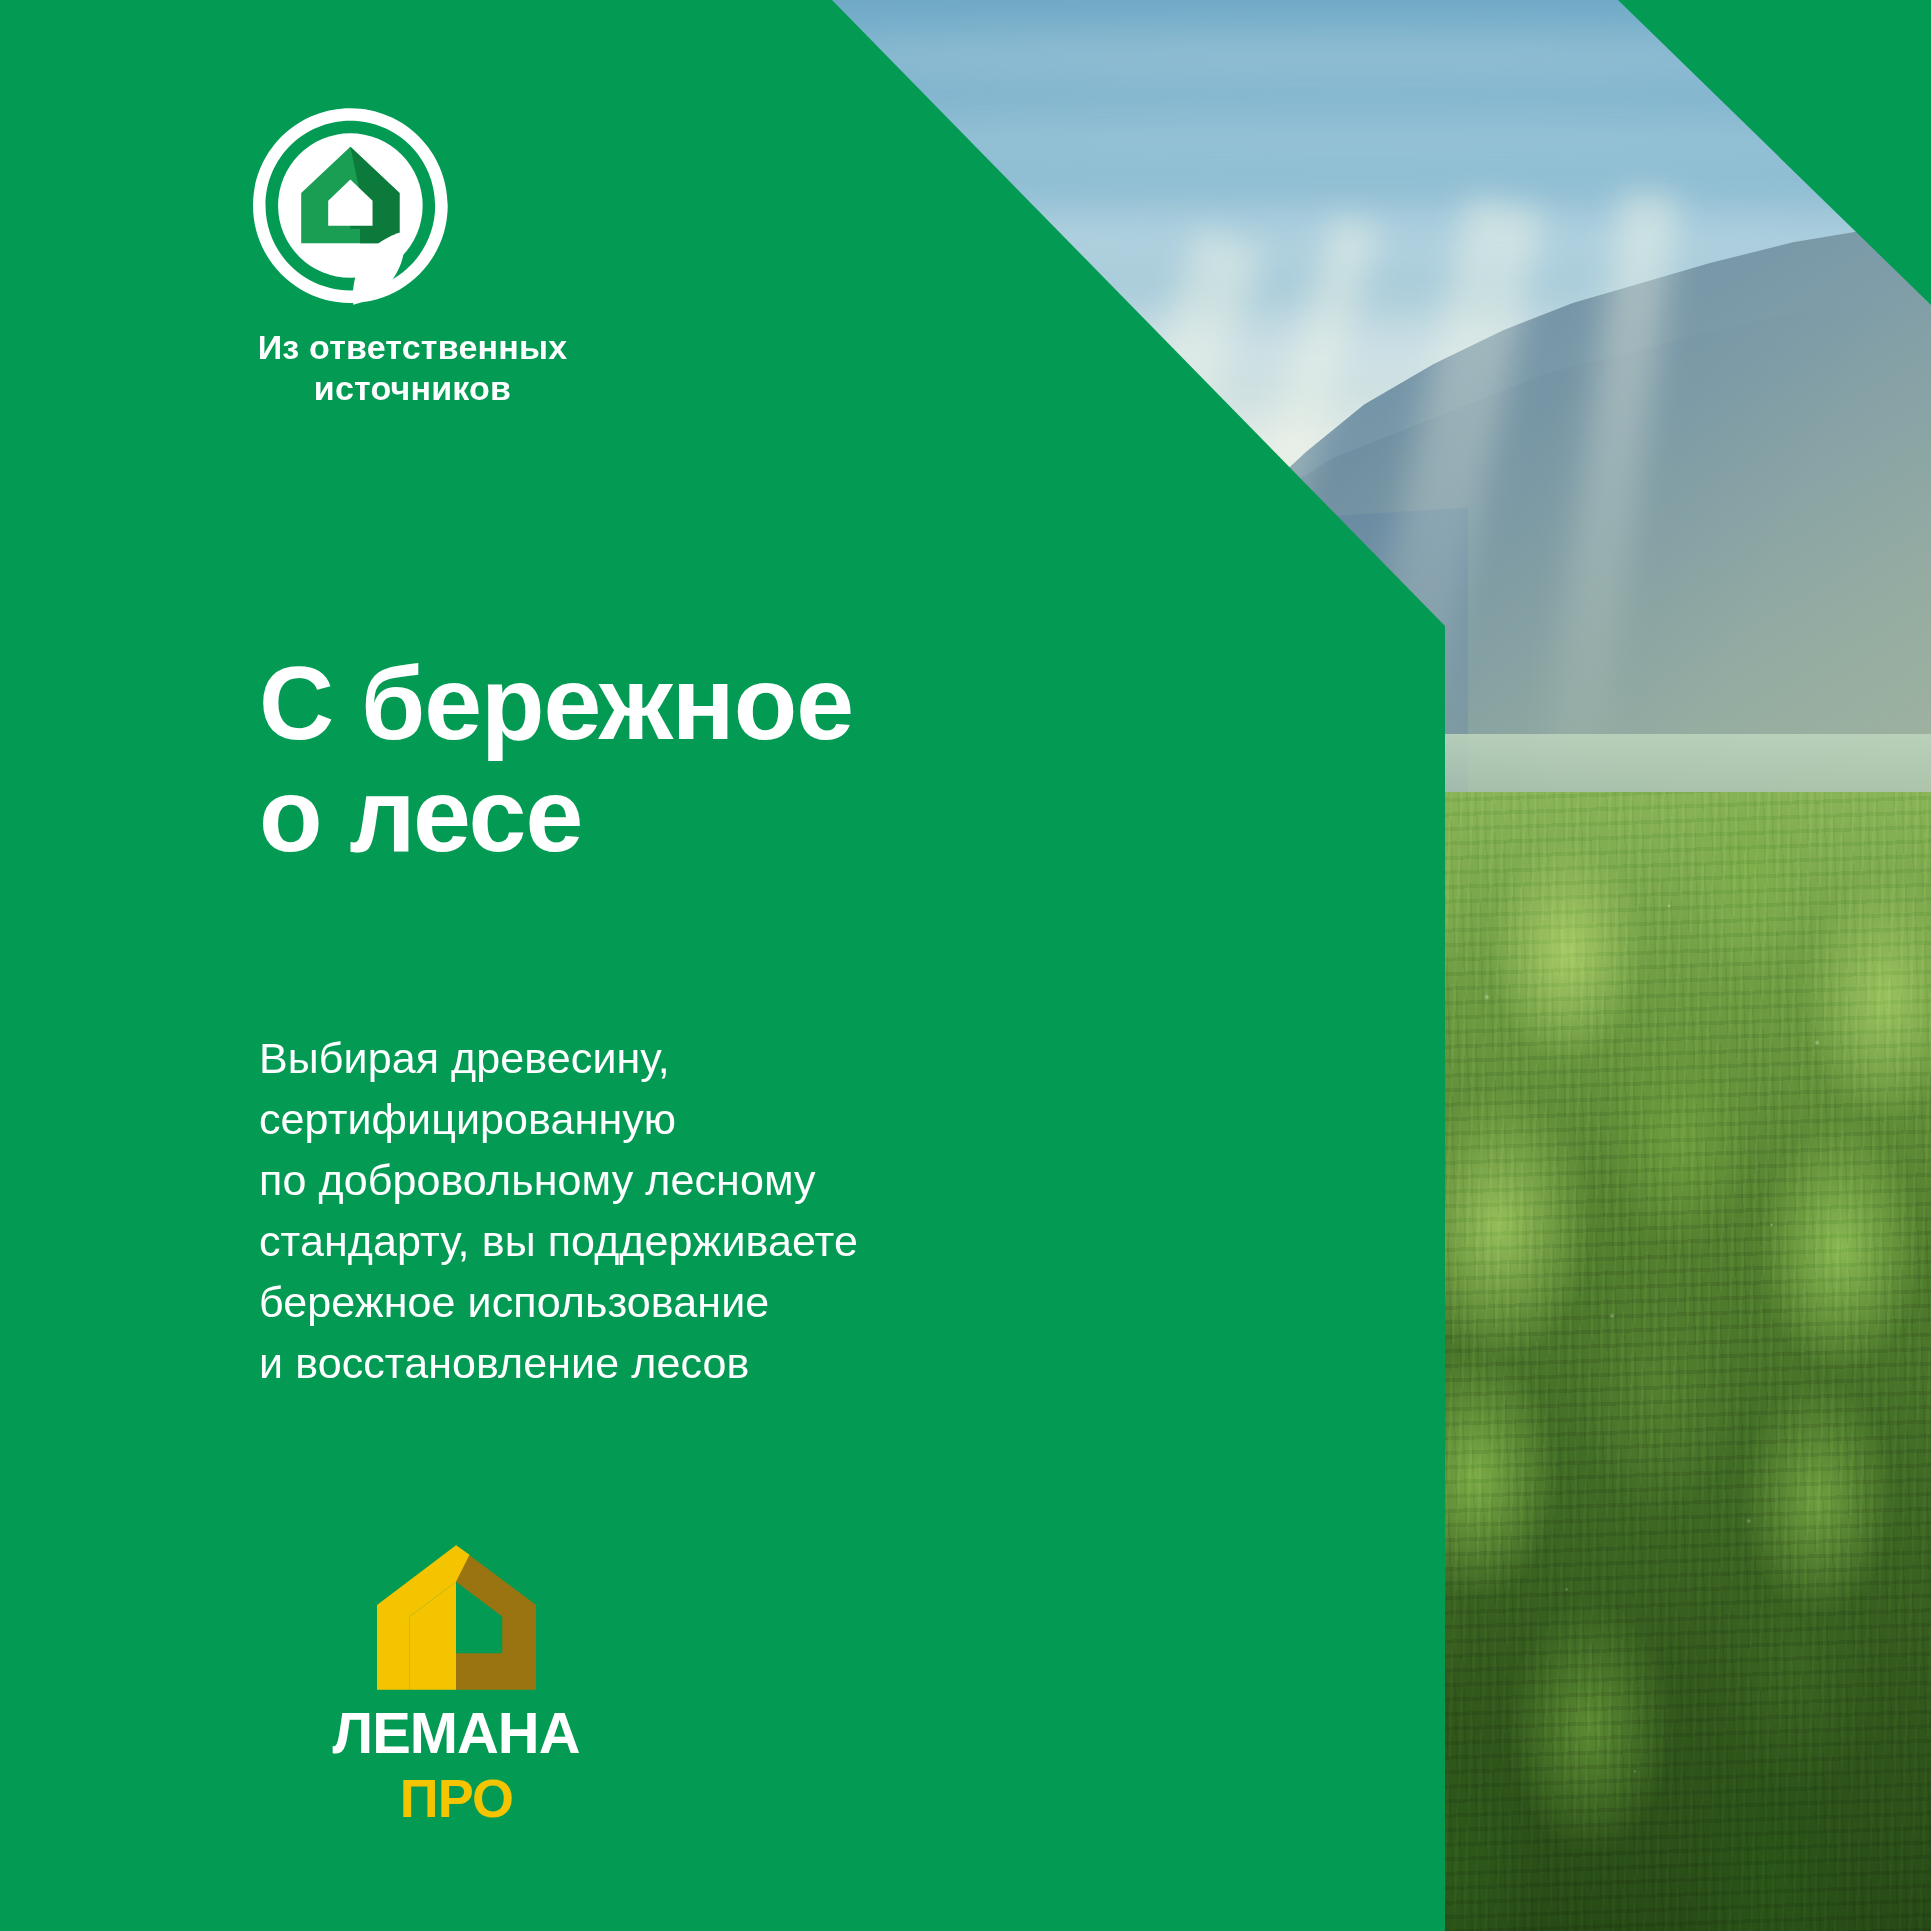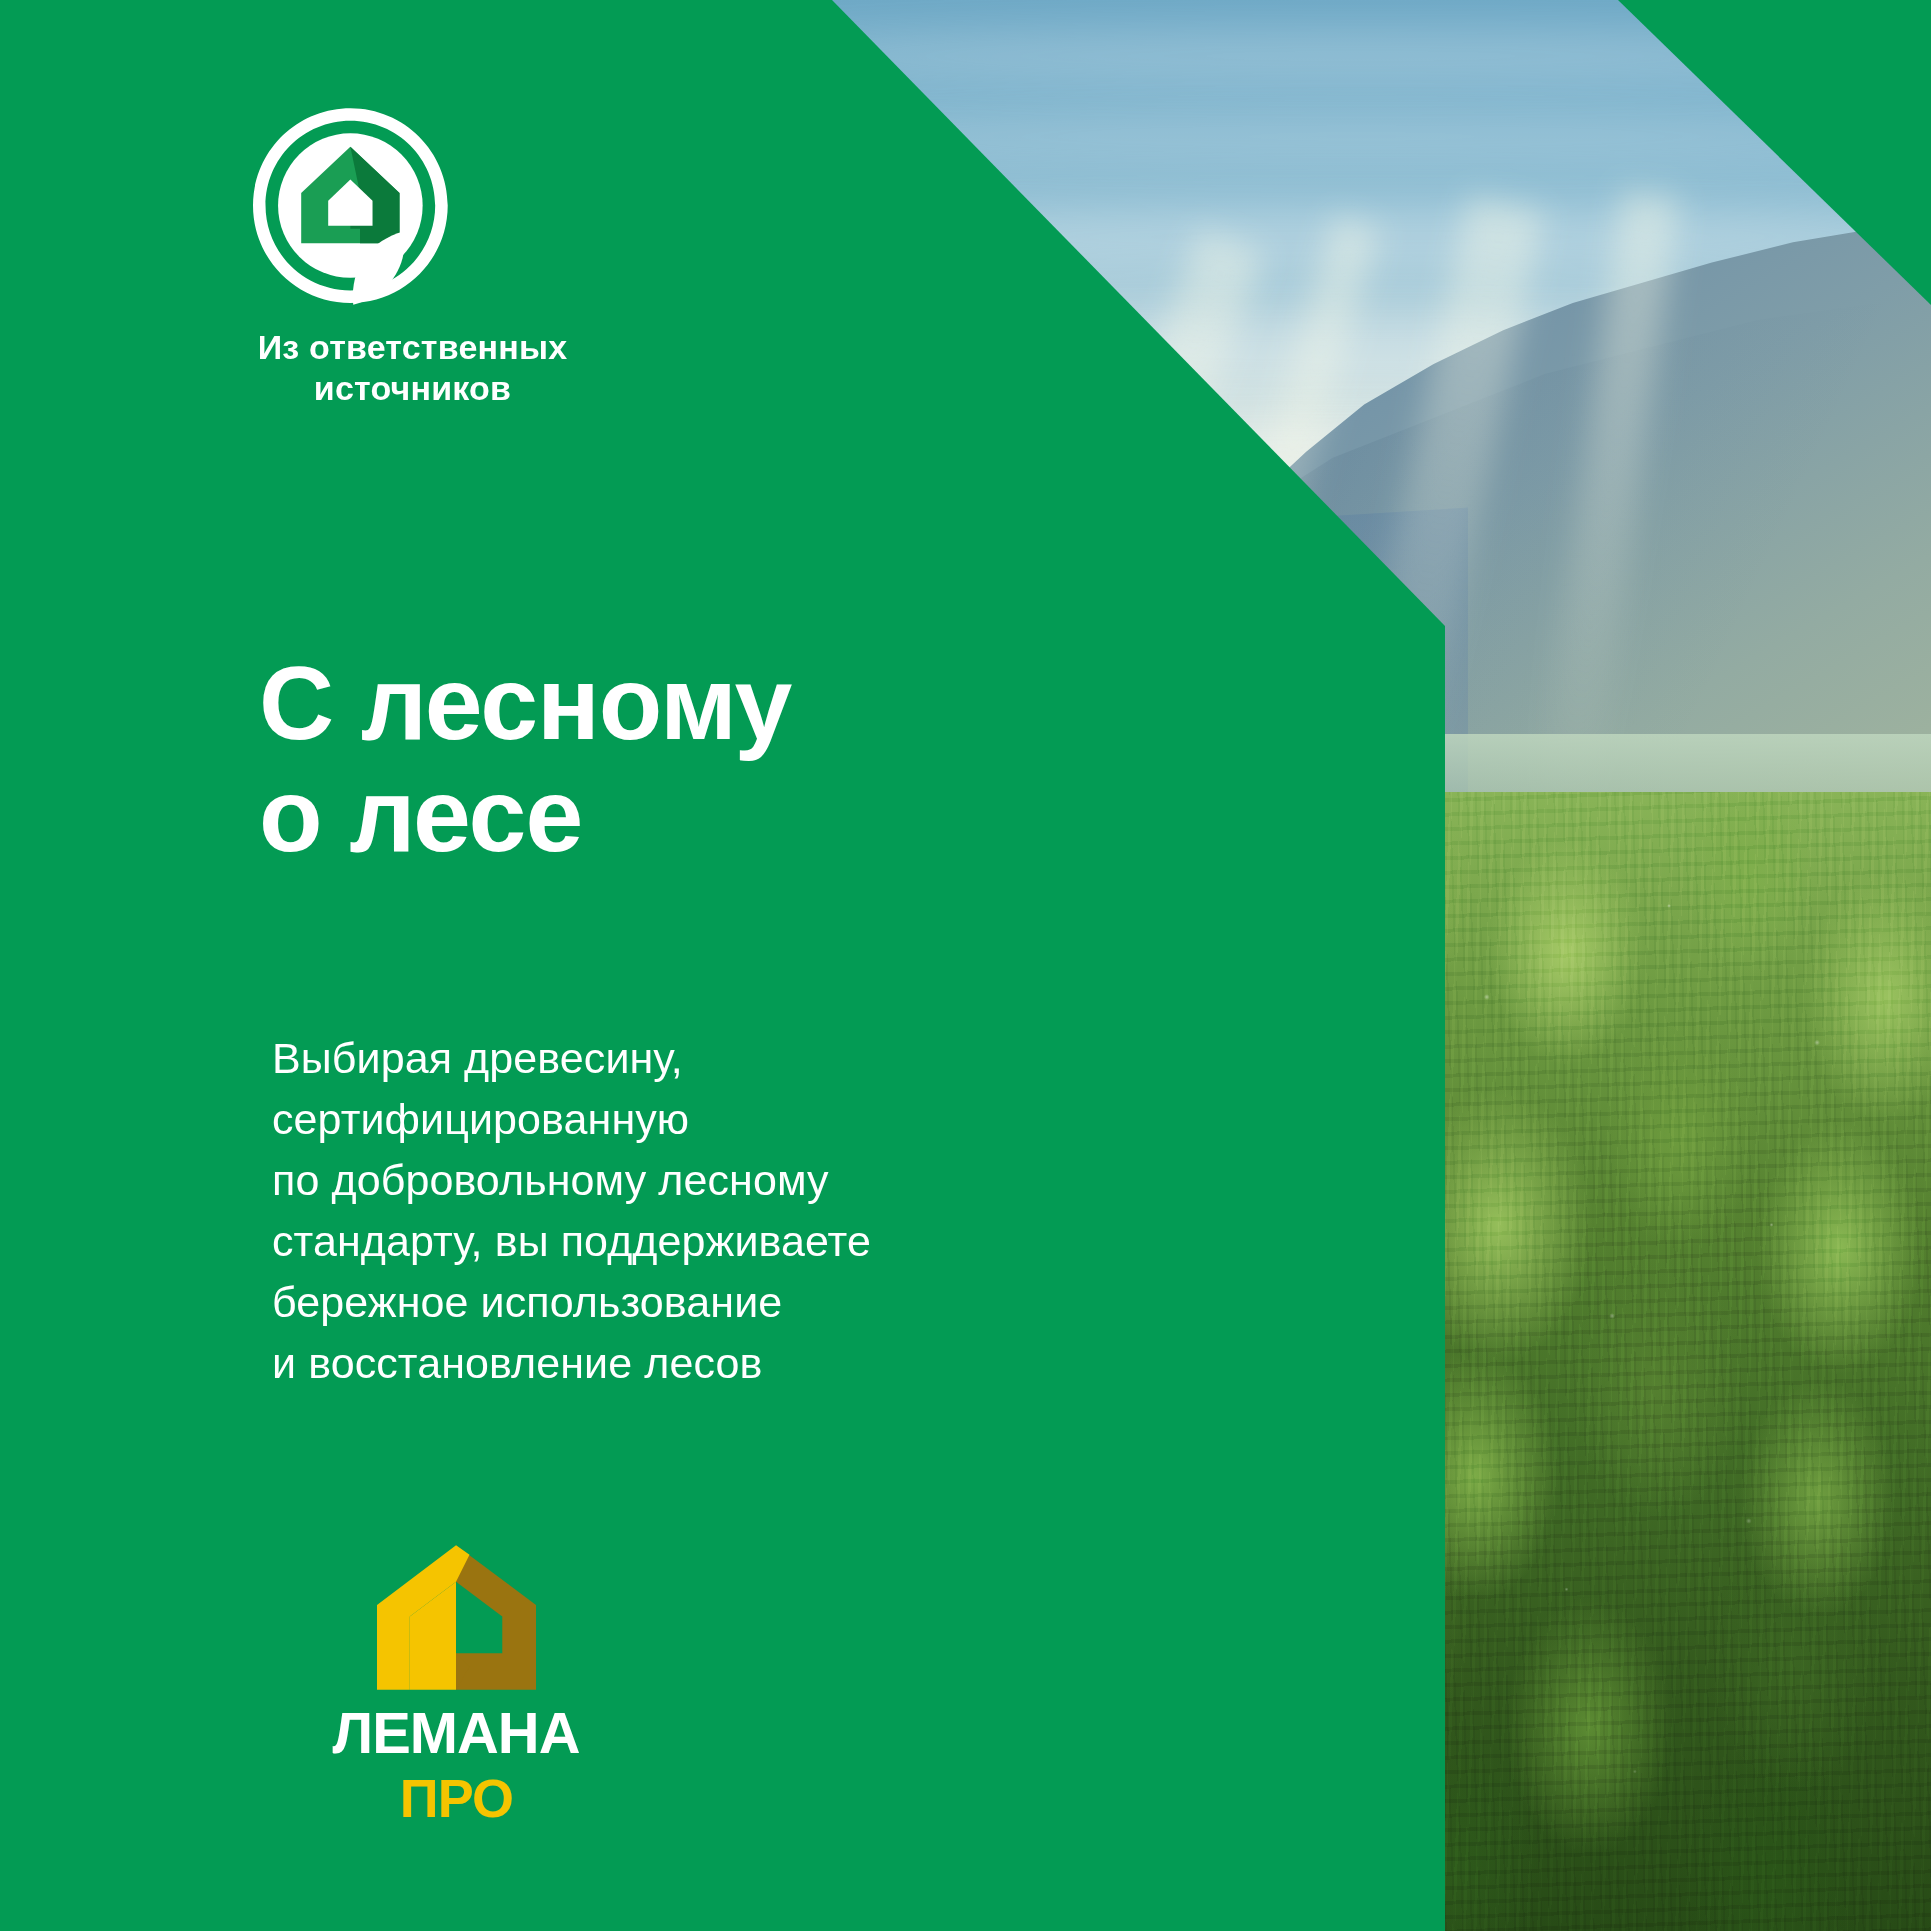"С лесному" h1.headline { text: лесному -> бережное }
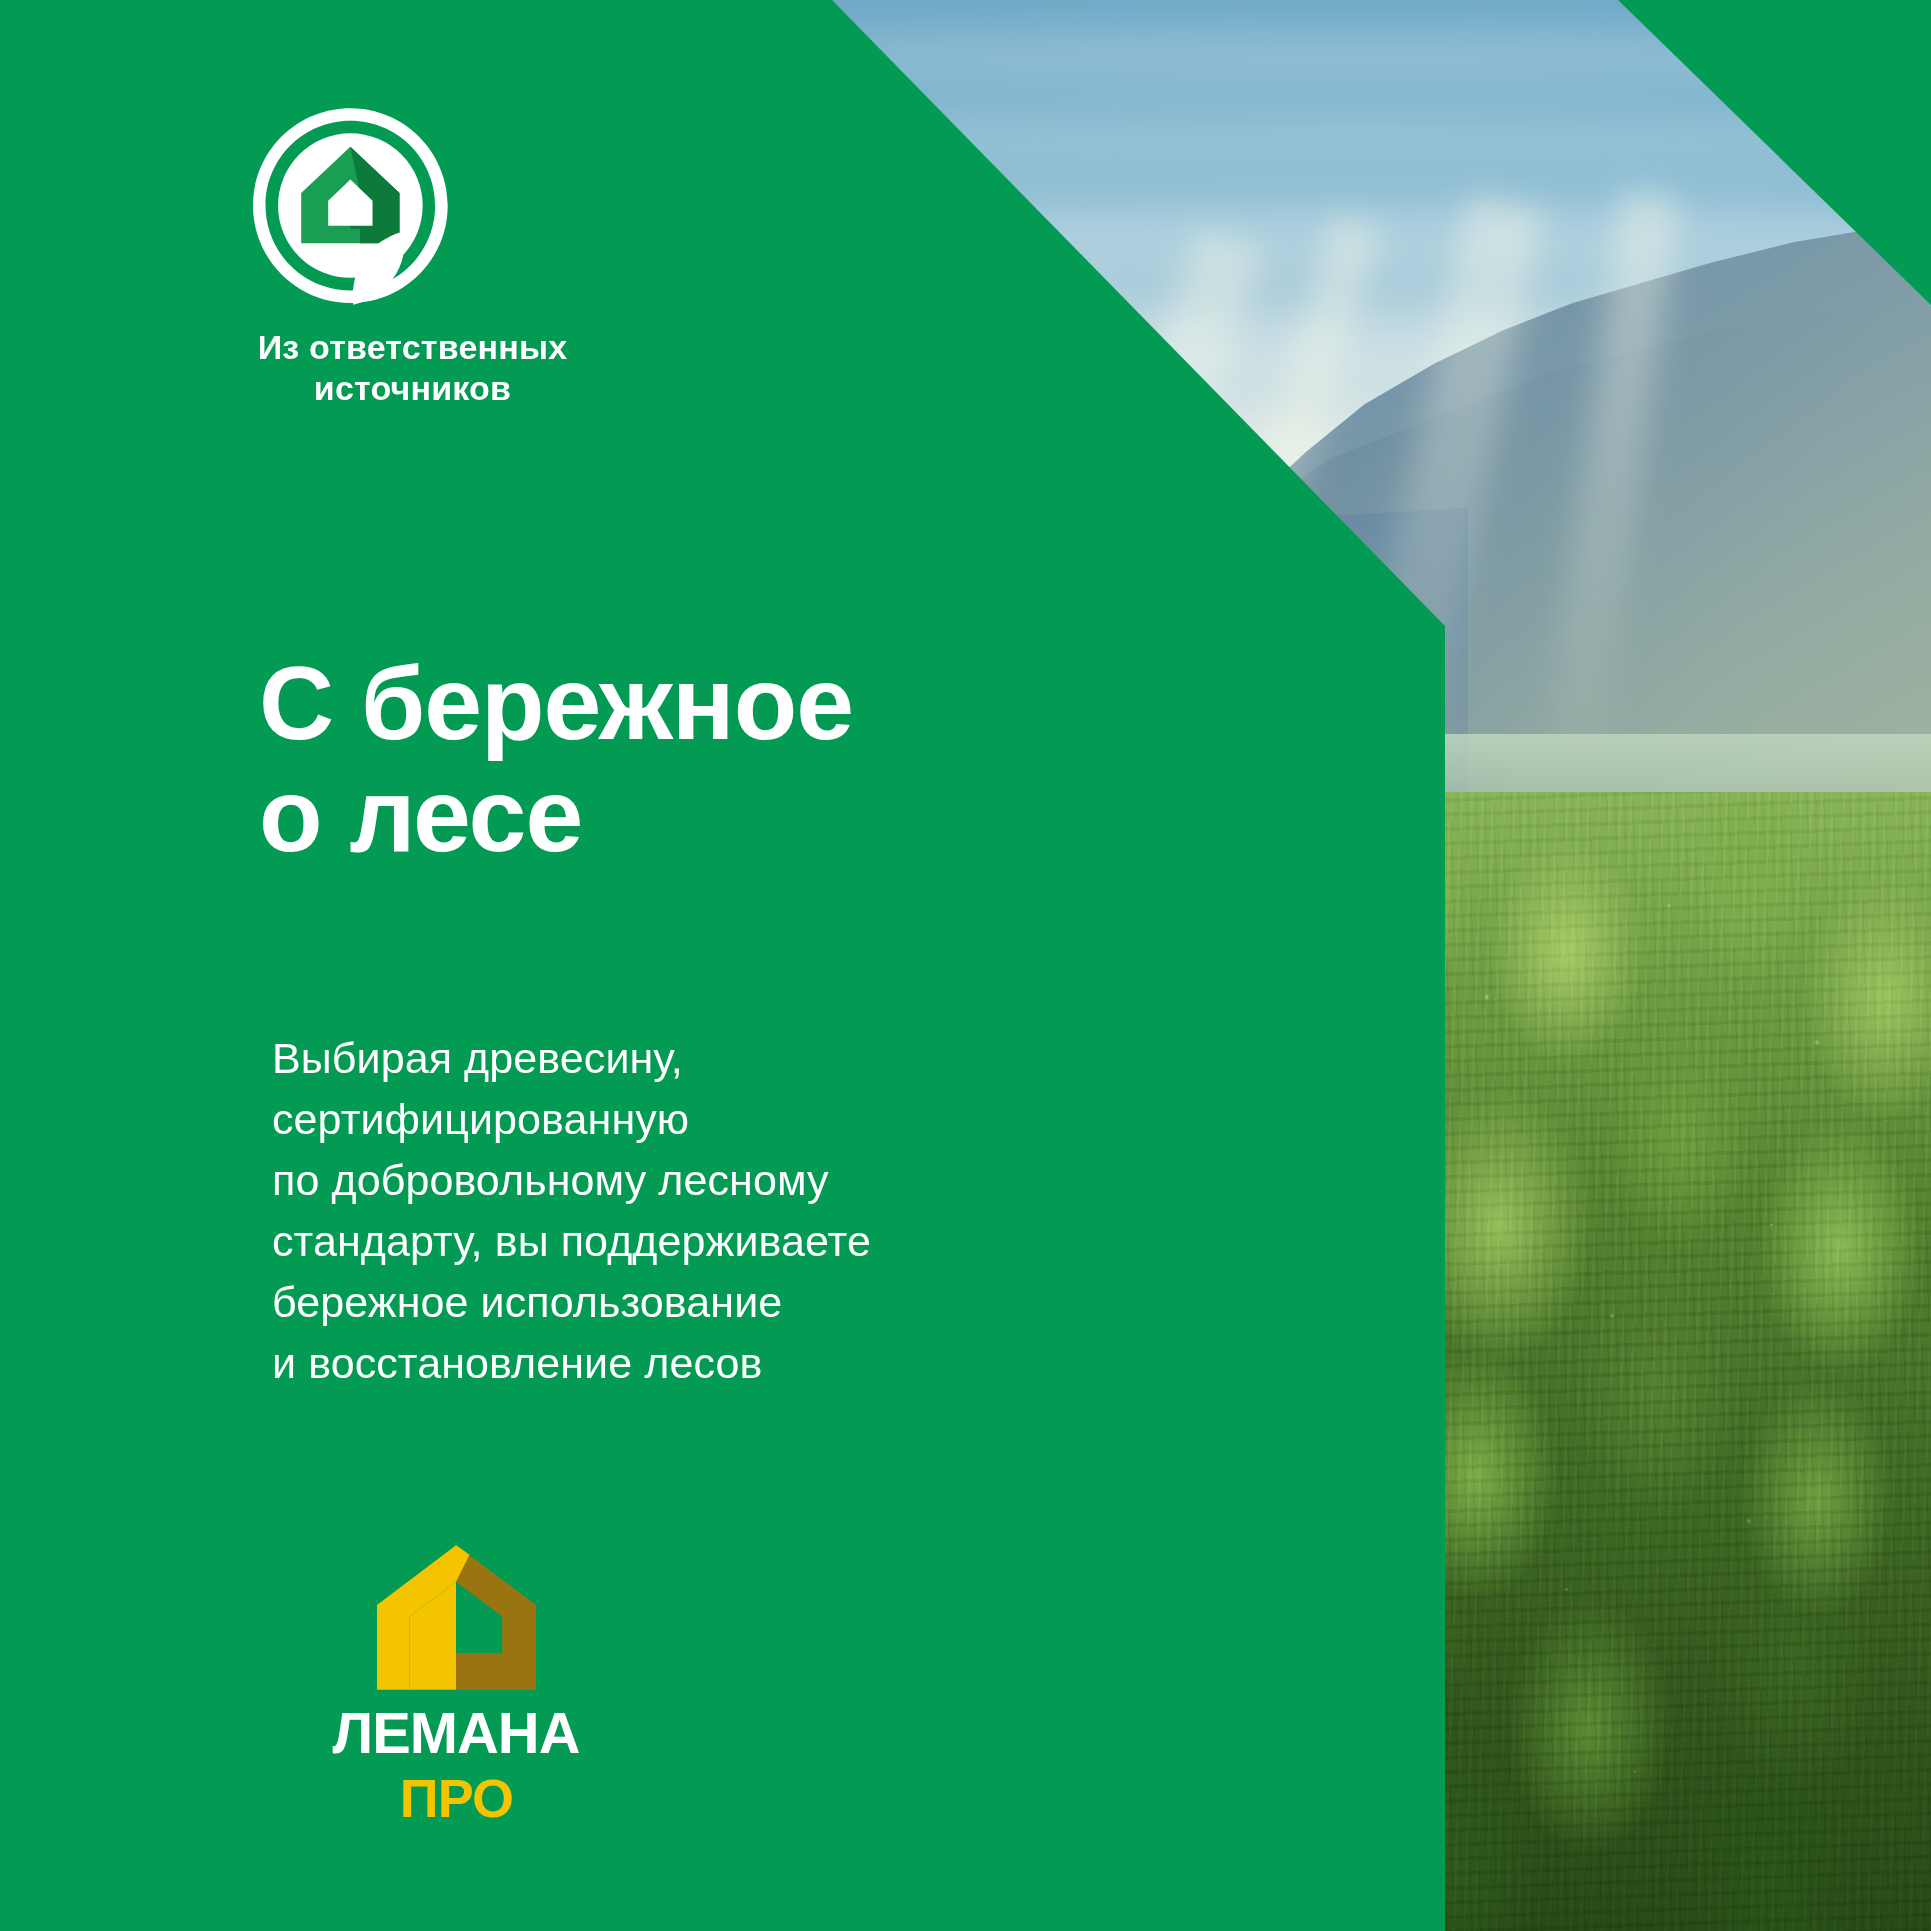"Выбирая древесину," .body-copy { left: 272px -> 259px }
